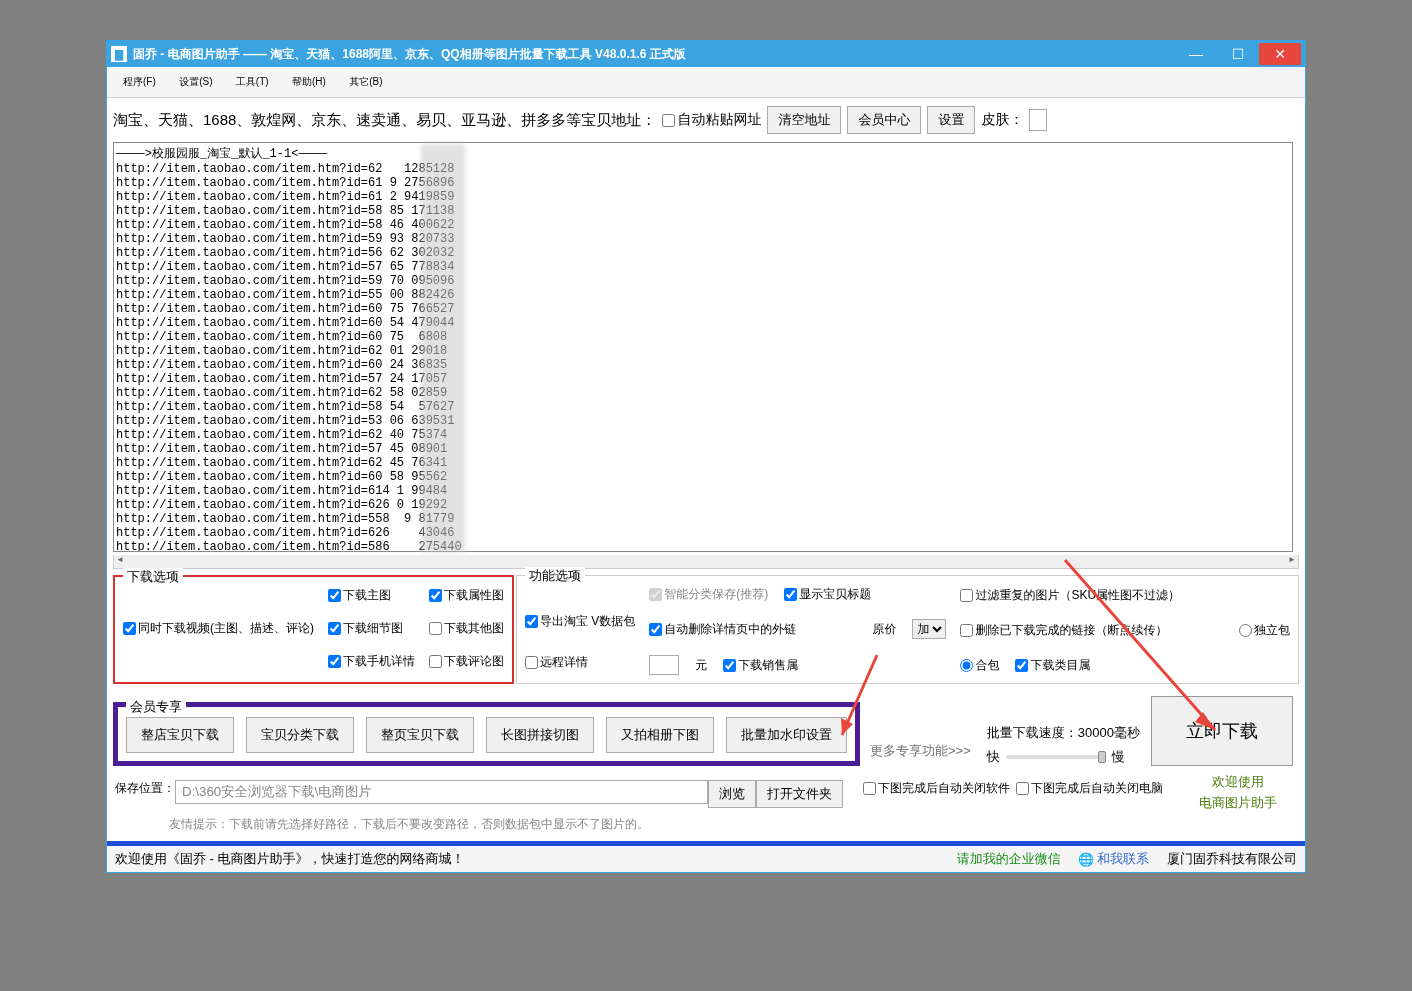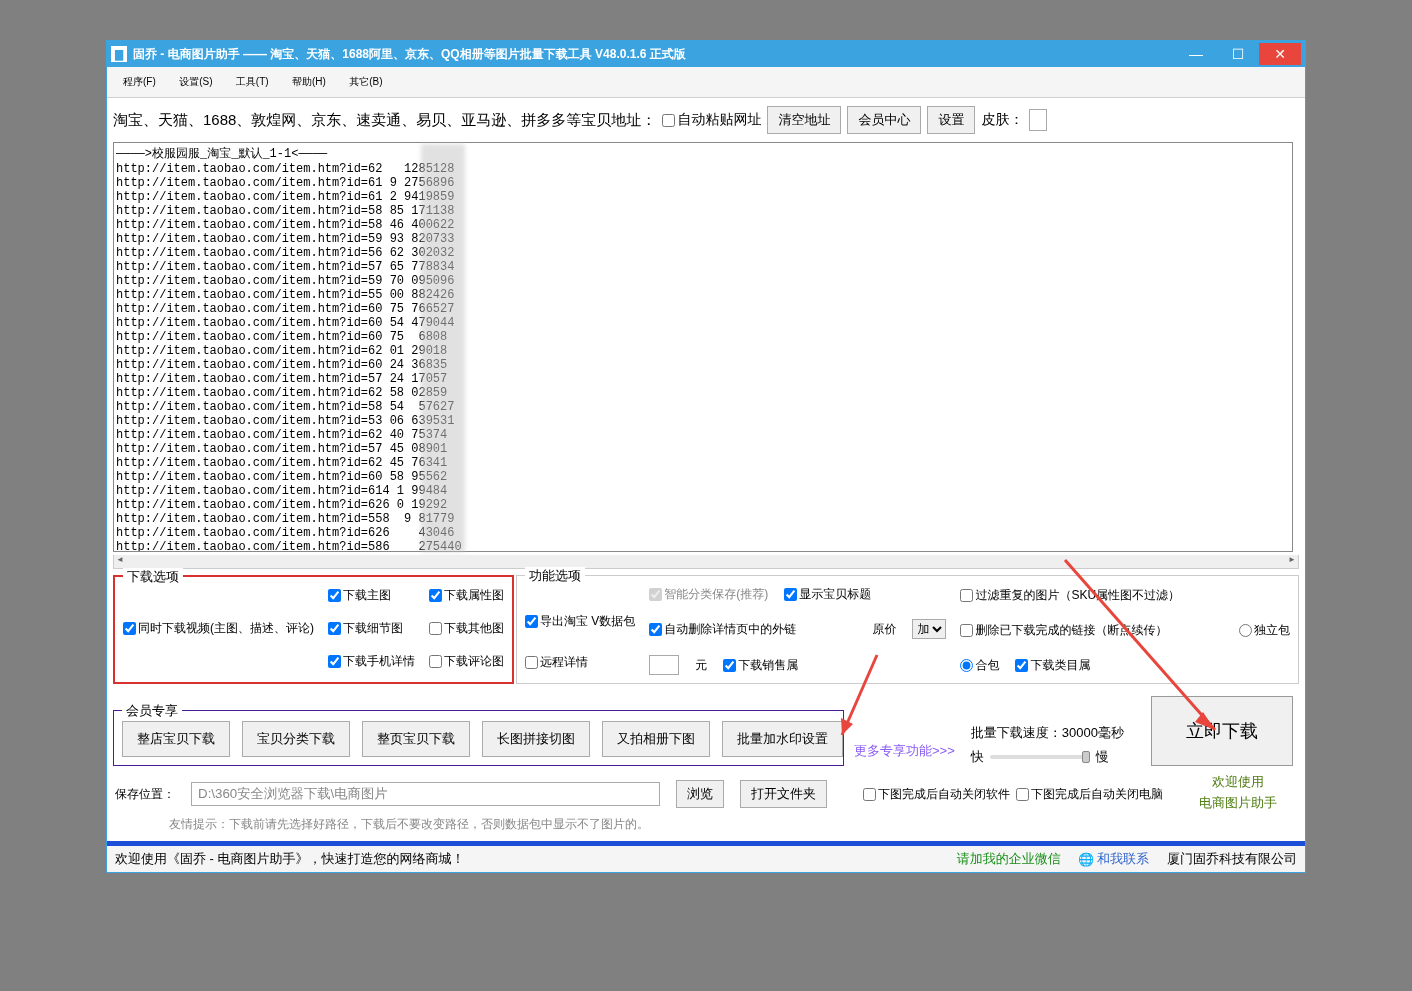"会员专享" .member-group { border: 1px solid #4c1d95 -> 5px solid #4c1d95; padding: 10px 0 8px 8px -> 10px 8px 8px 8px }
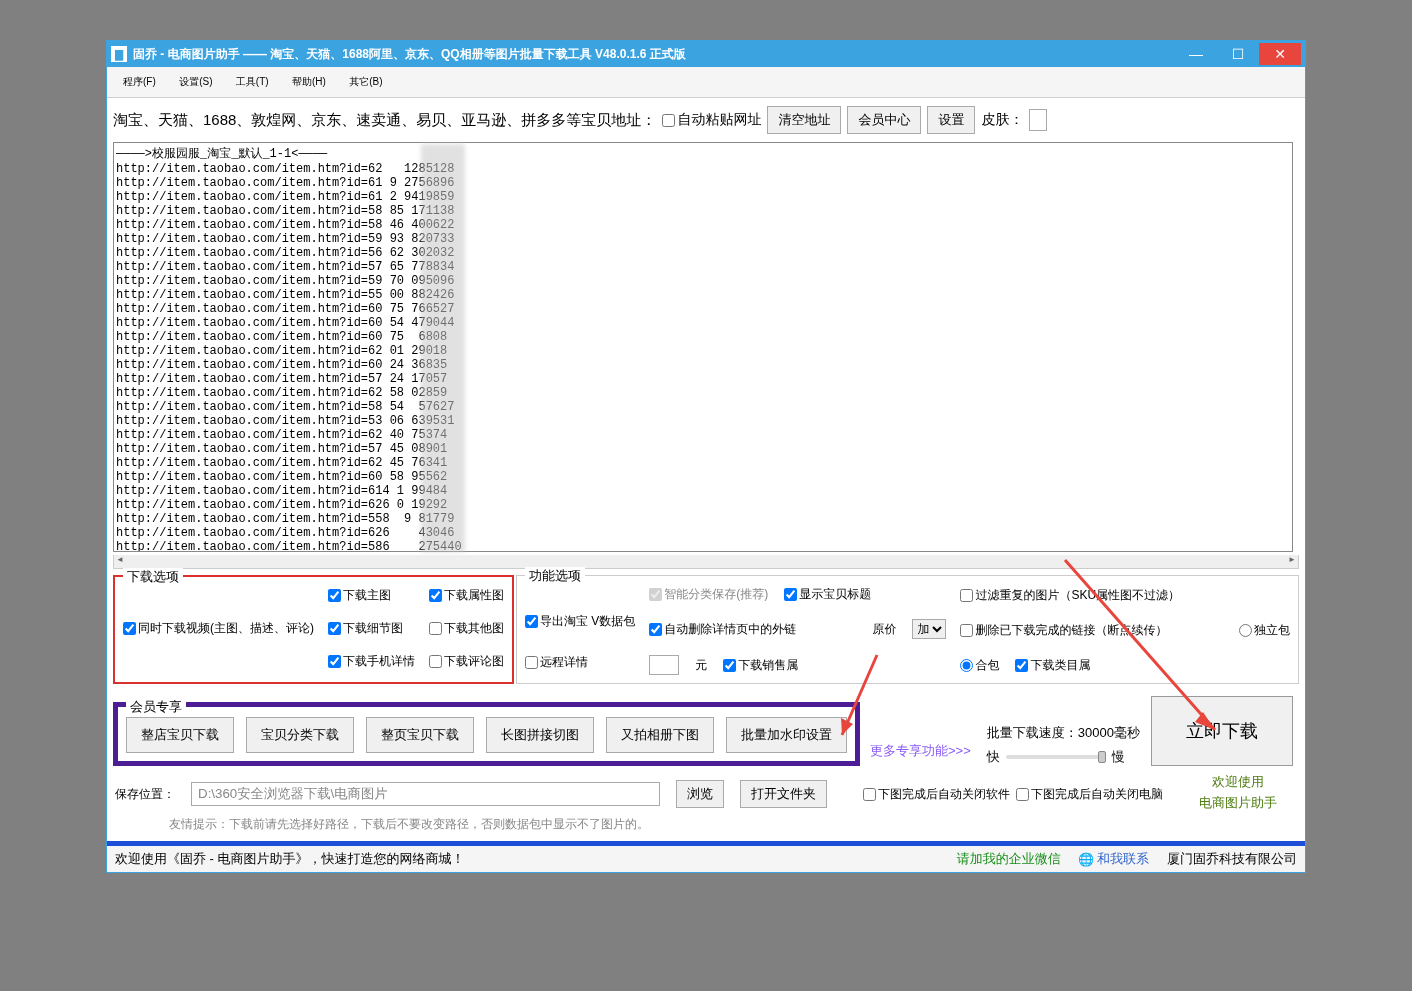"更多专享功能>>>" .more-link { color: #8b5cf6 -> #737373 }
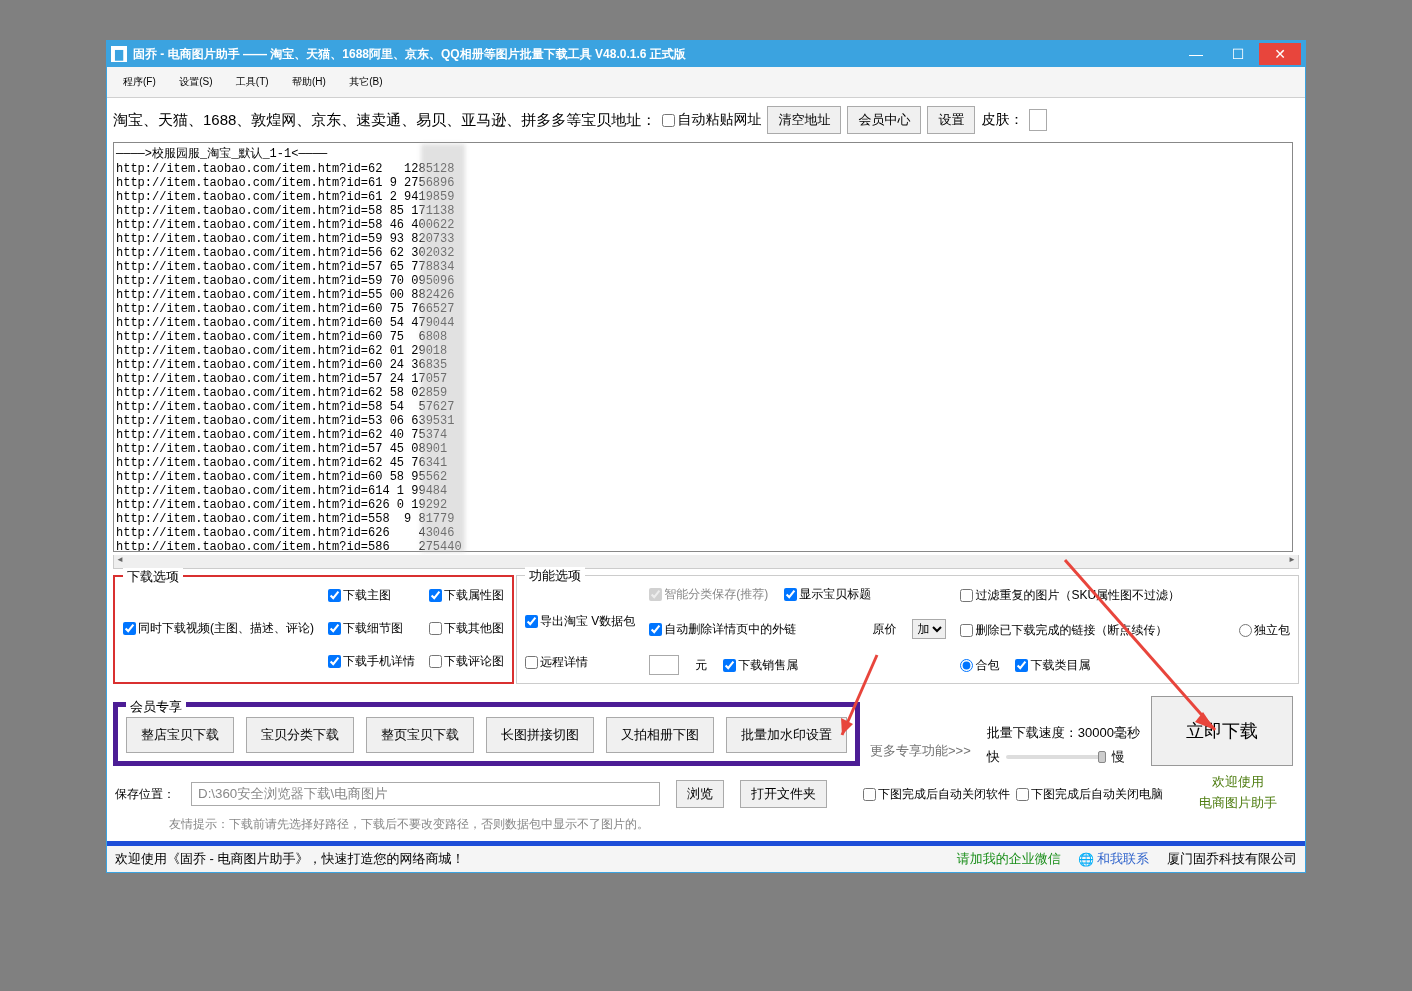"保存位置：" .save-row { align-items: center -> flex-start; gap: 16px -> 0 }
